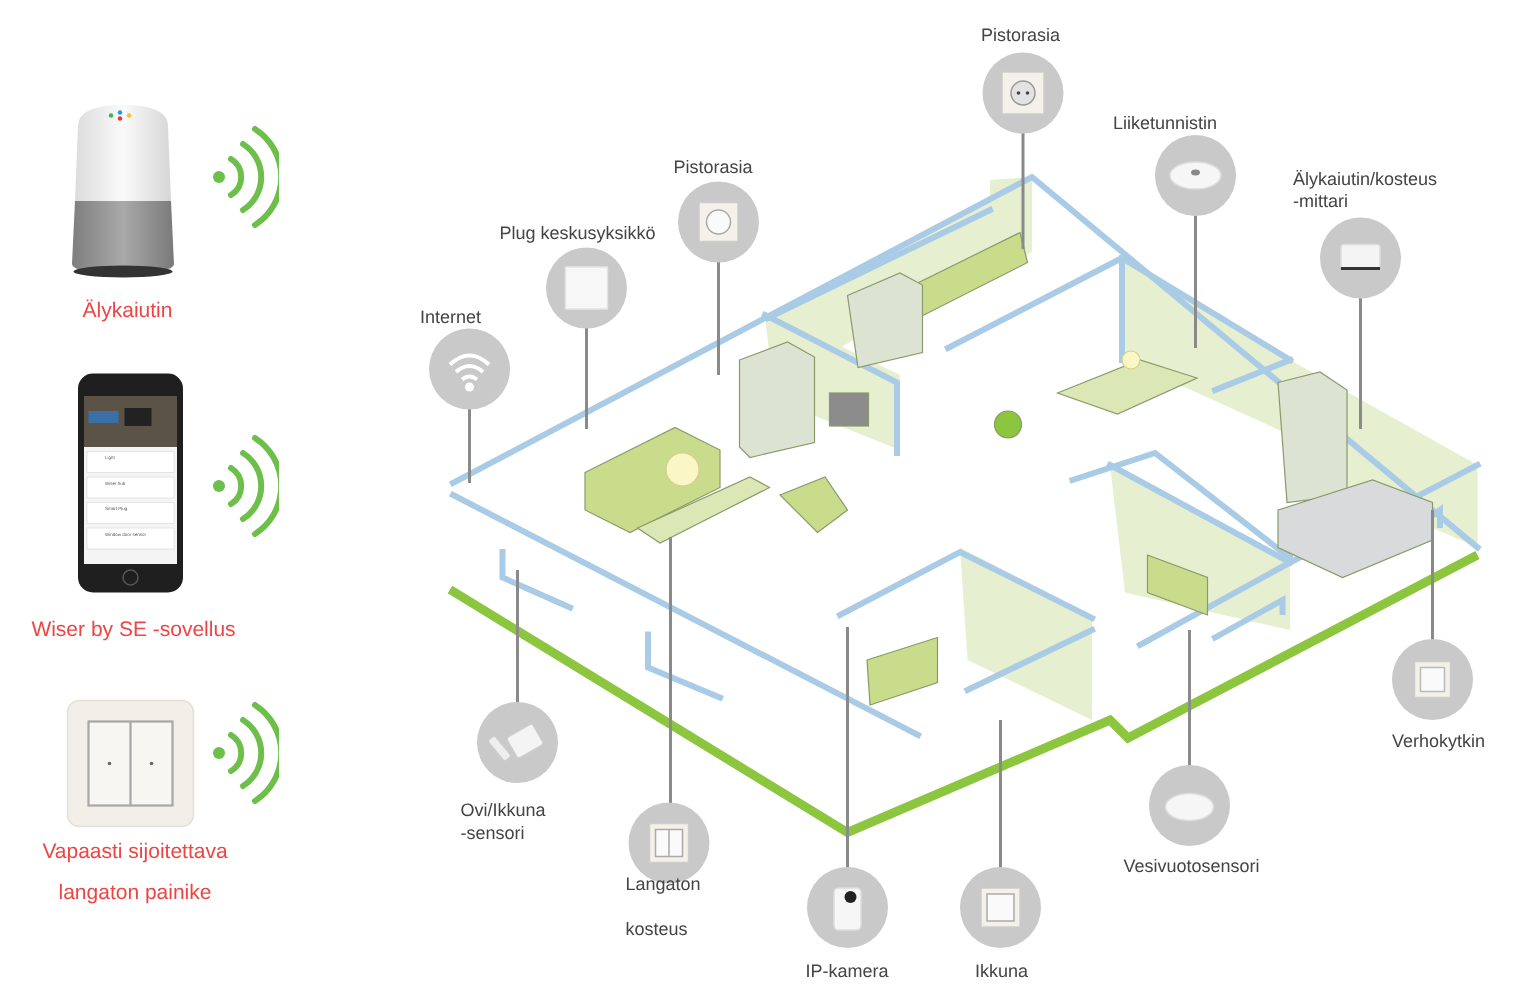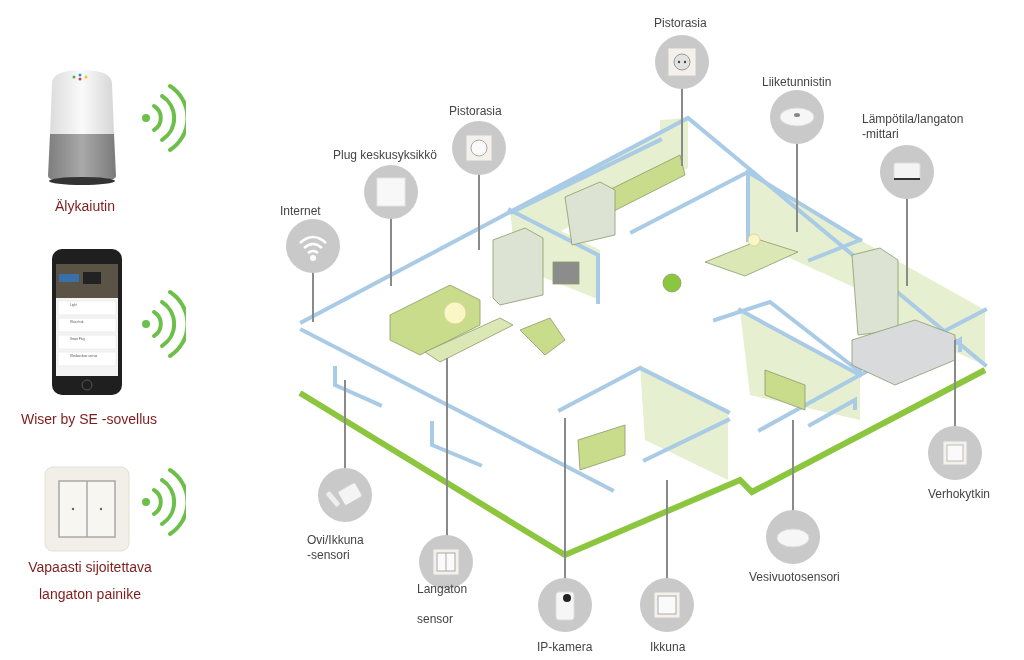"Liiketunnistin" div.dev-label { left: 762px -> 742px }
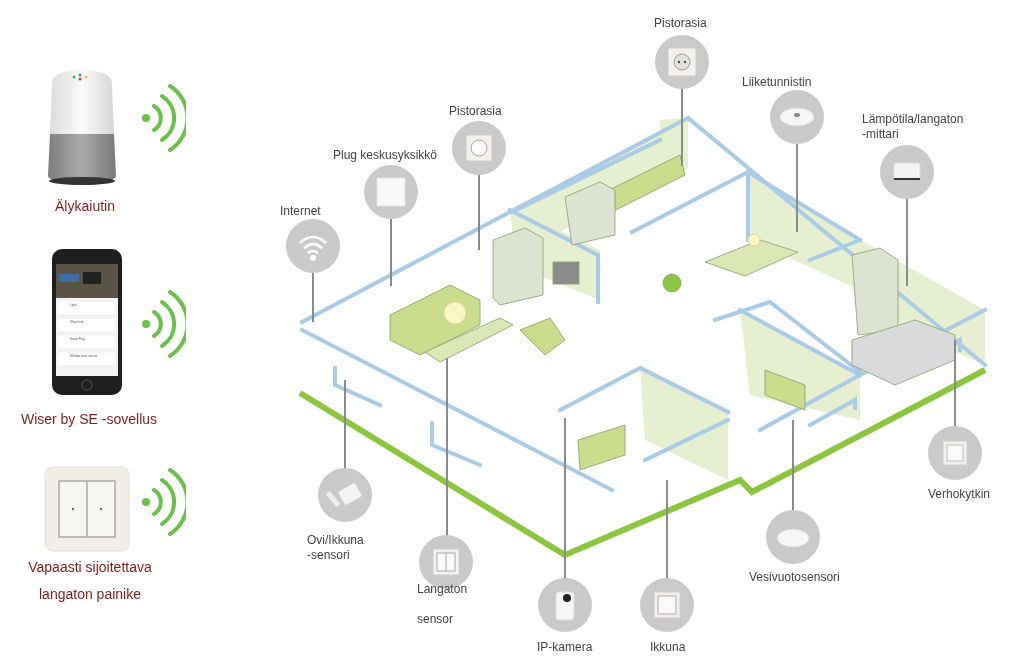"Lämpötila/langaton" div.dev-label { text: Lämpötila/langaton -> Älykaiutin/kosteus }
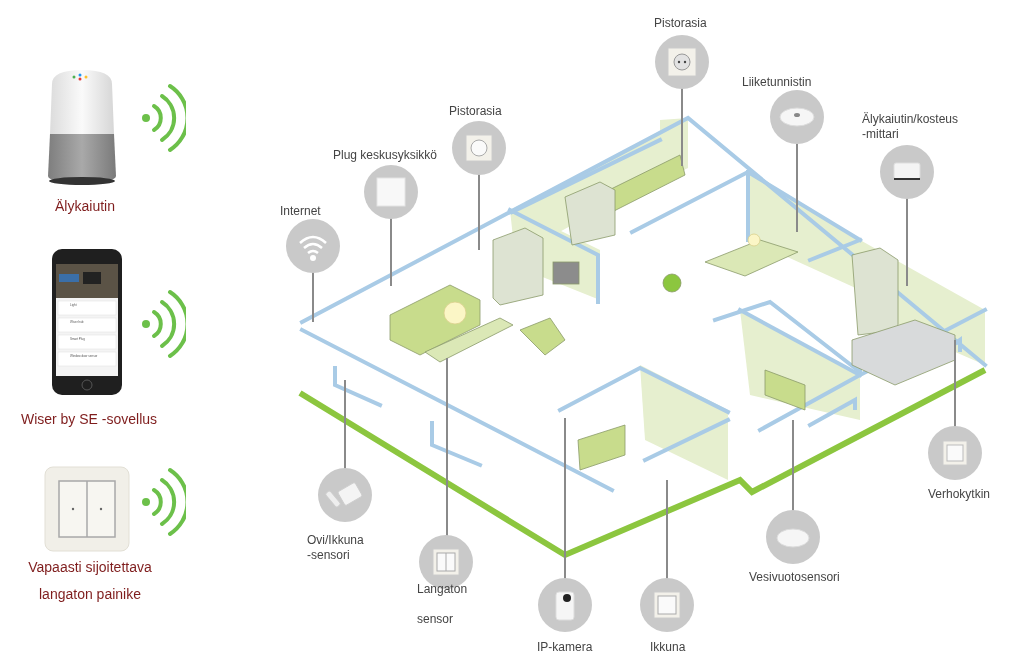"Älykaiutin" .left-label { color: #7f1d1d -> #ef4444 }
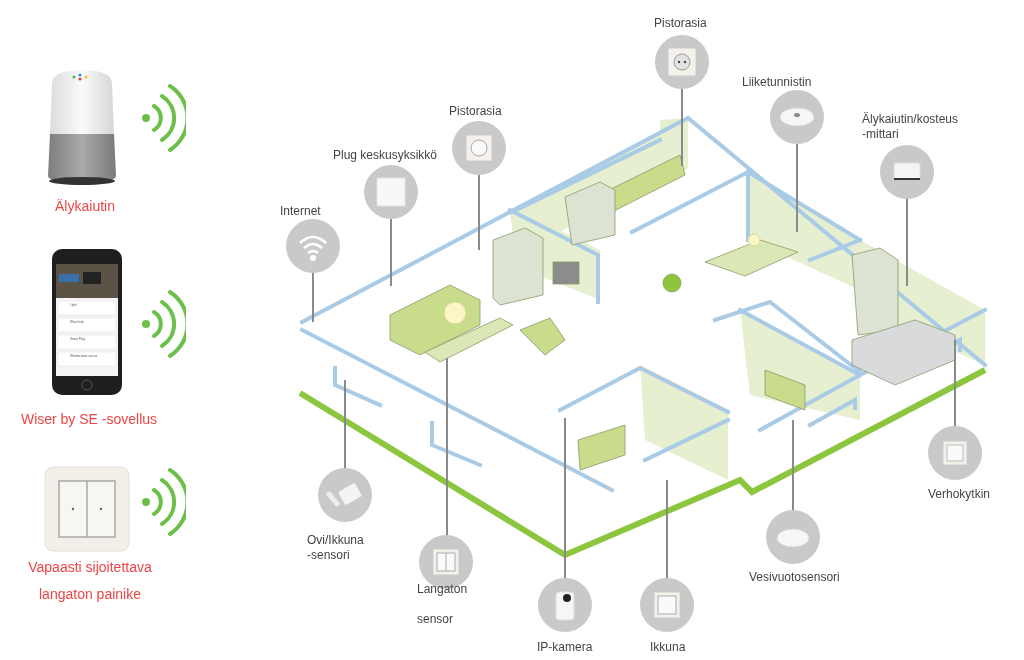"sensor" div.dev-label { text: sensor -> kosteus }
